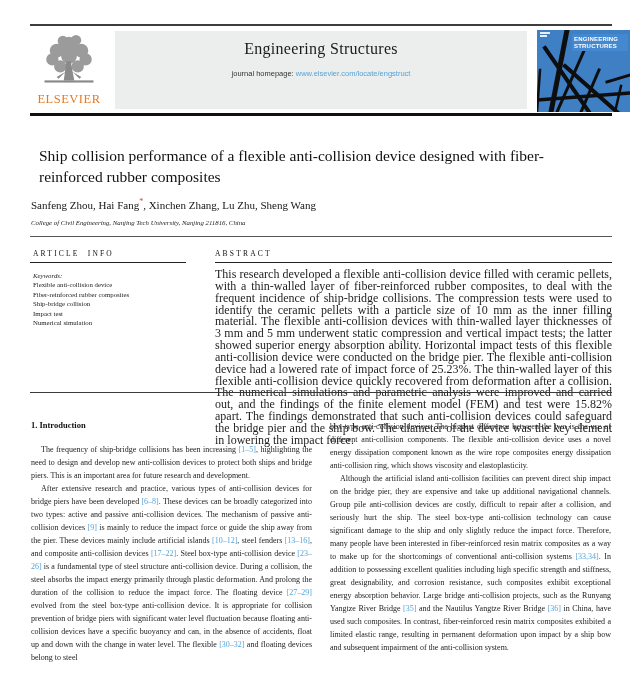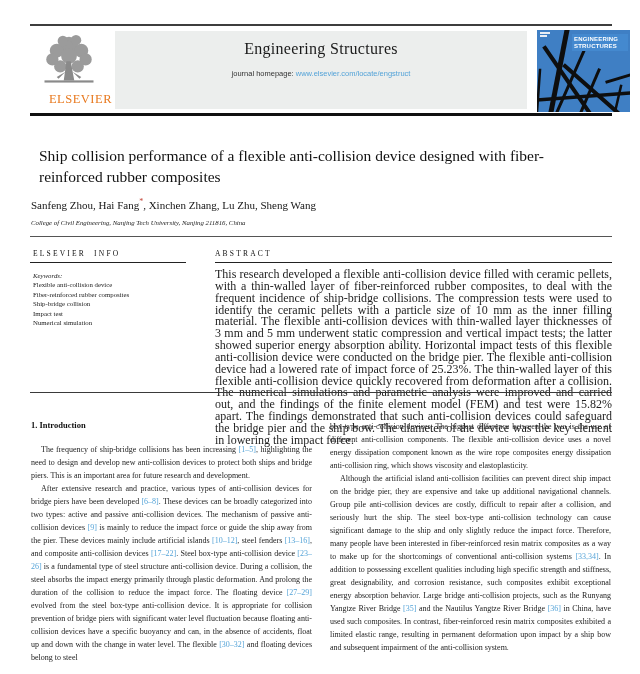"ELSEVIER" .elsevier { text-align: right -> center }
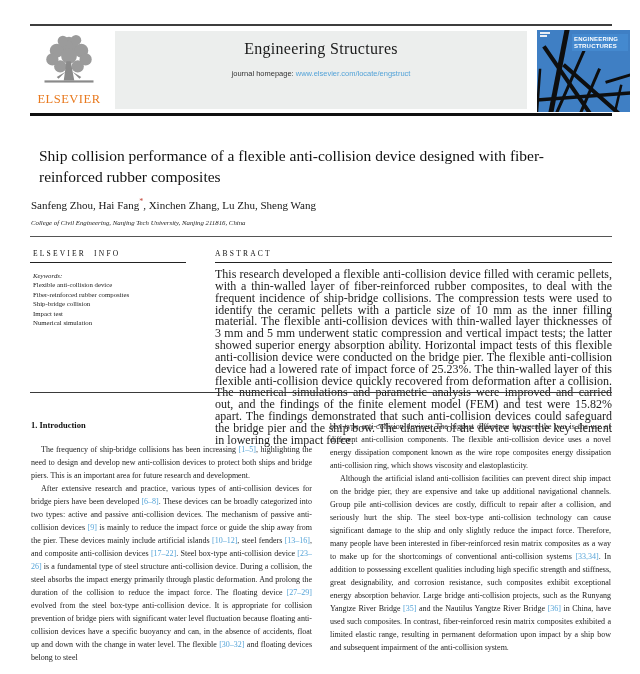"ELSEVIER INFO" div.info-head { text: ELSEVIER -> ARTICLE }
